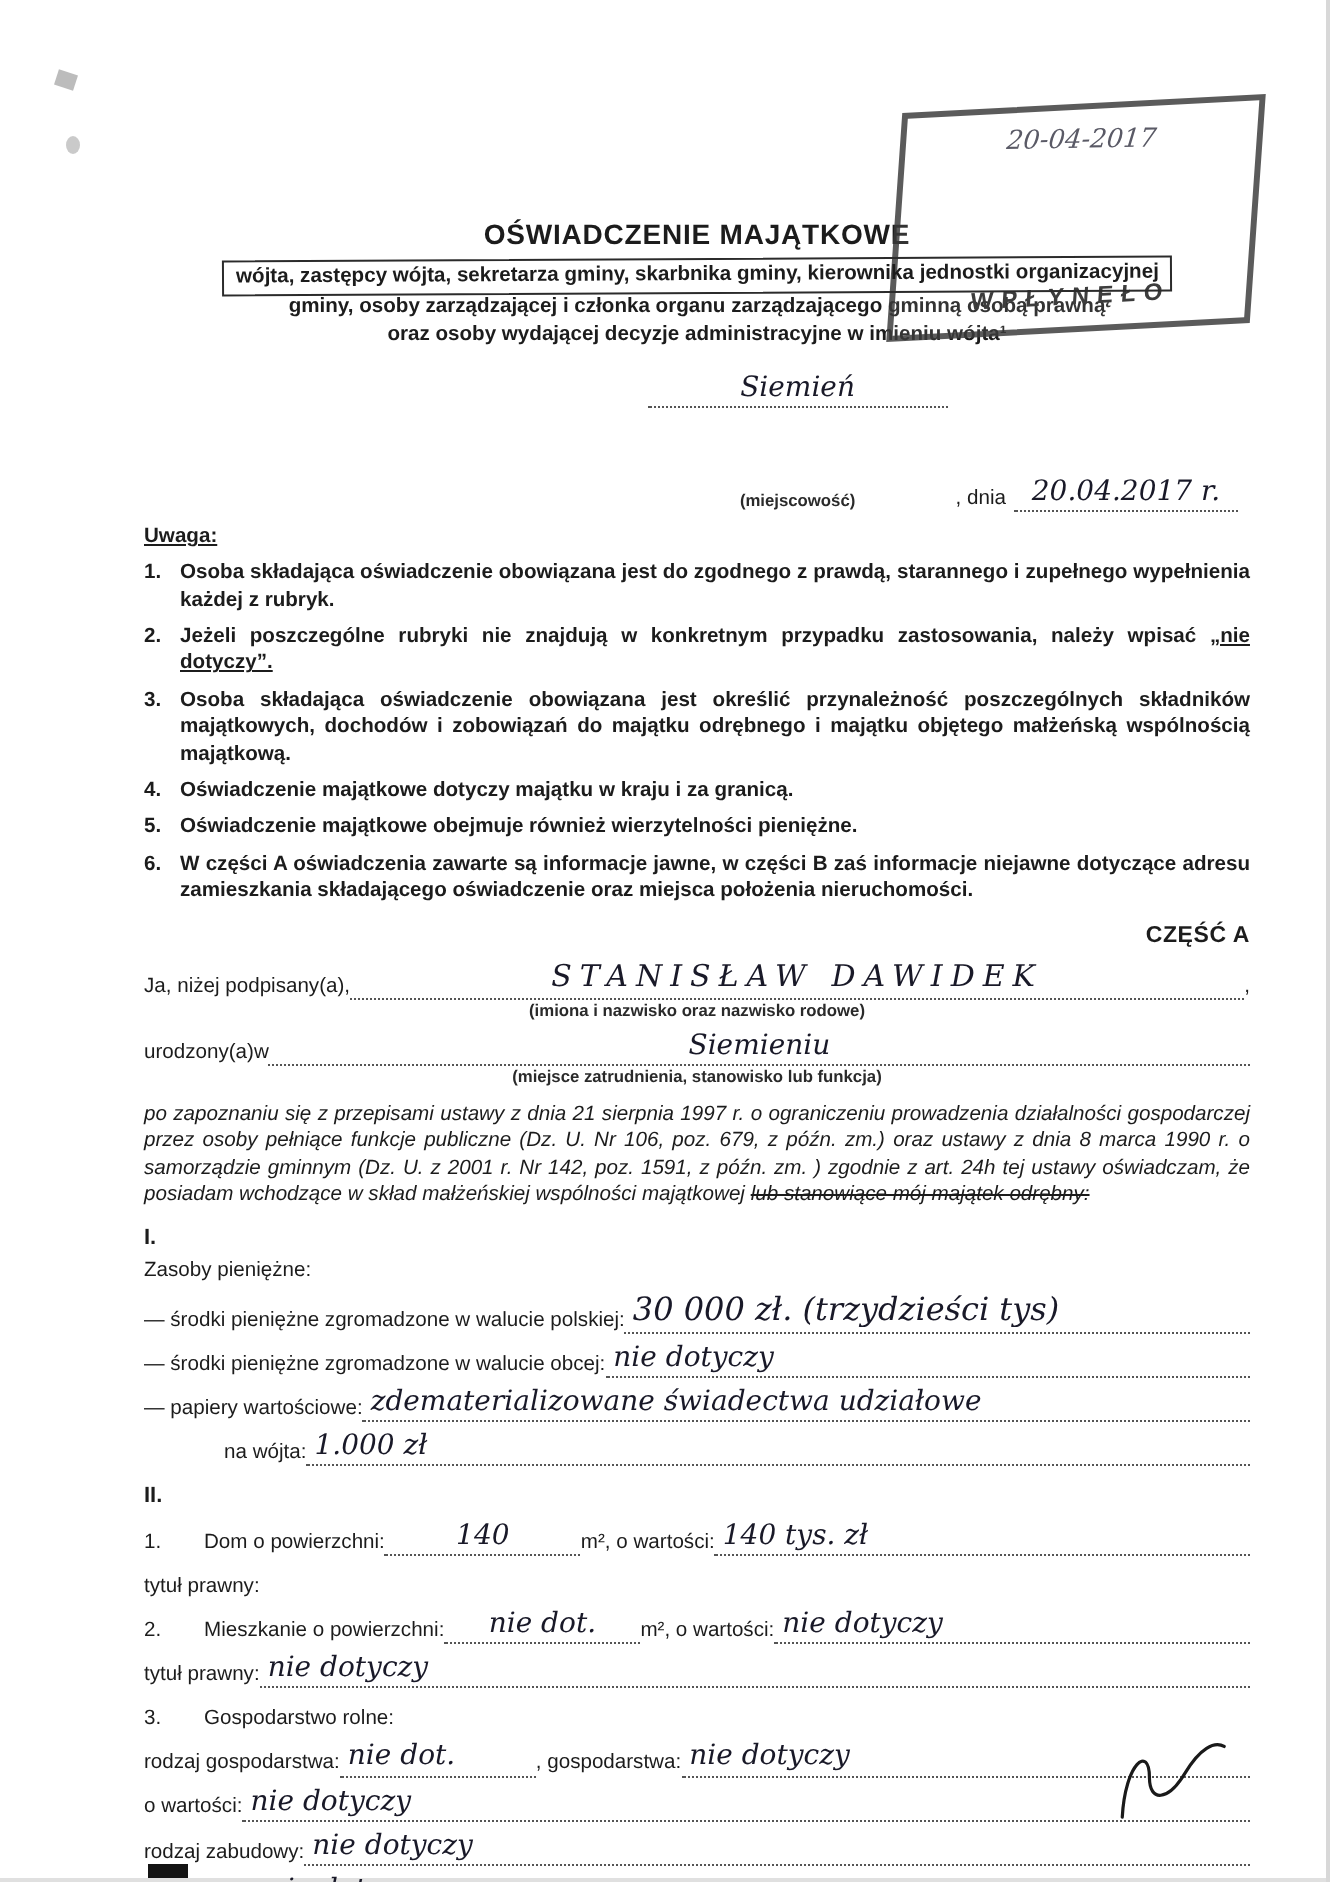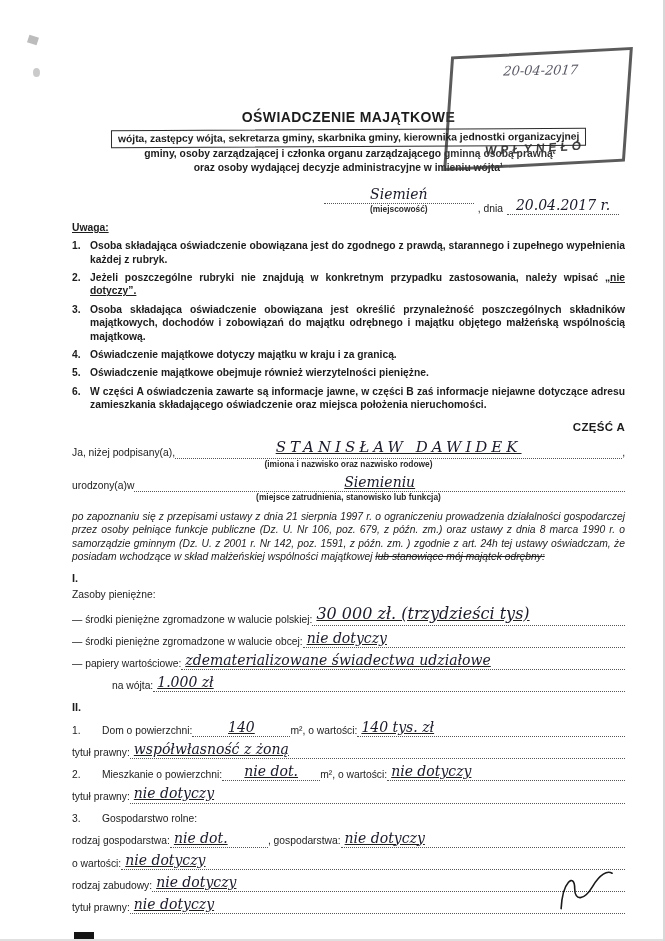"Siemień" .pd-col { gap: none -> 41px }
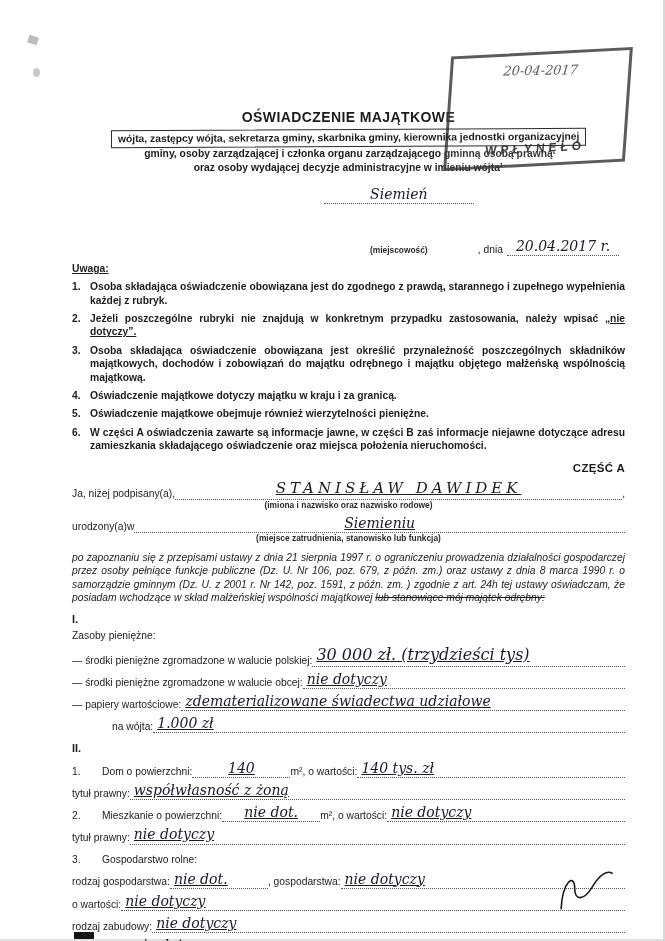"STANISŁAW DAWIDEK" .fill { text-decoration: underline -> none }
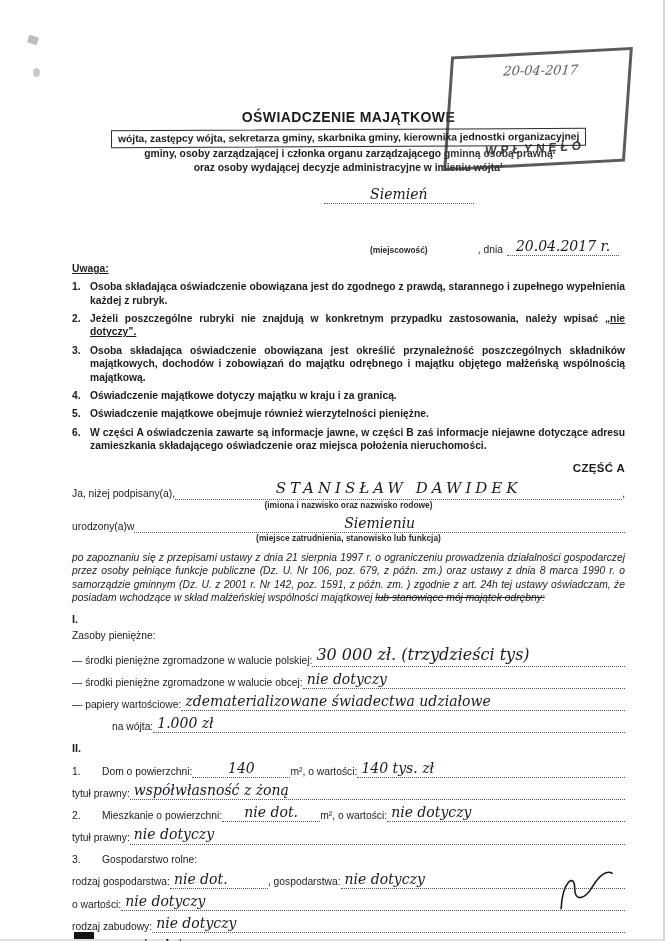"współwłasność z żoną" span.fill { html: <span> <span>współwłasność z żoną</span> </span> -> none }
